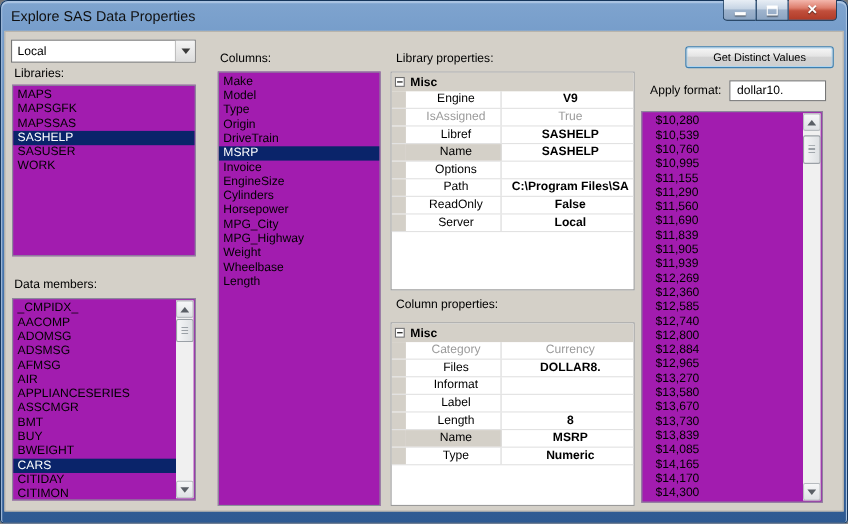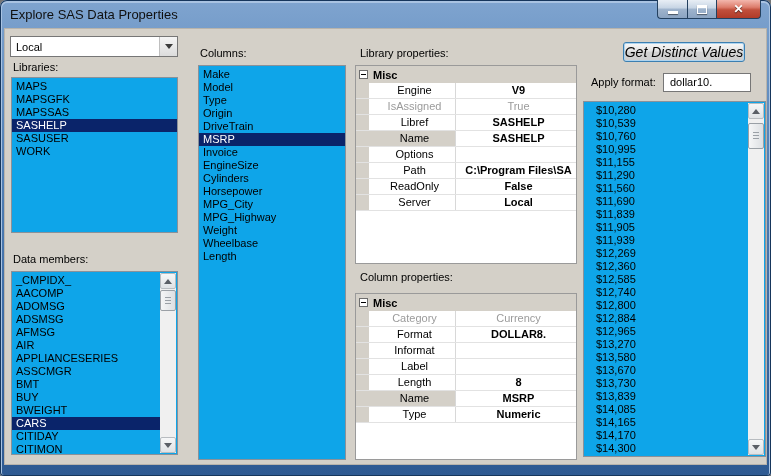"Get Distinct Values" .push-btn { font-size: 14px -> 10px; font-style: italic -> none; width: 122px -> 135px }
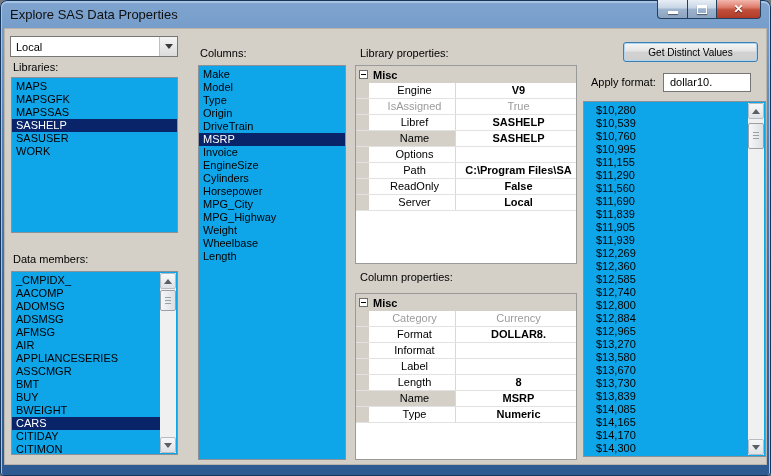"Make" .listbox { background: #0ea5e9 -> #a21caf }
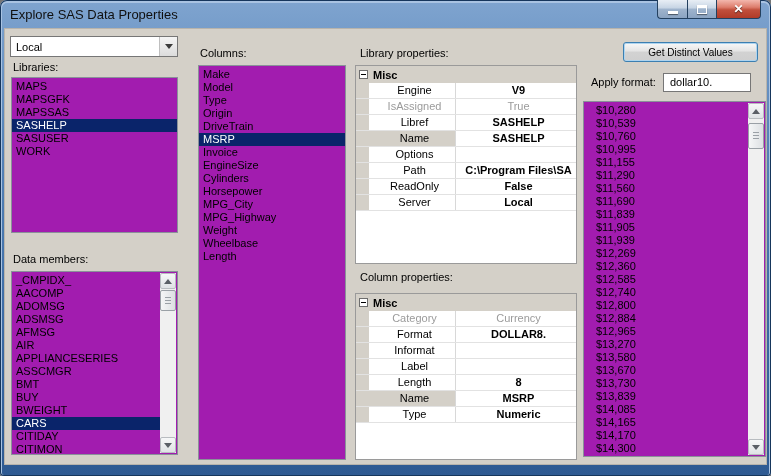"$10,280" div.abs { width: 183px -> 165px }
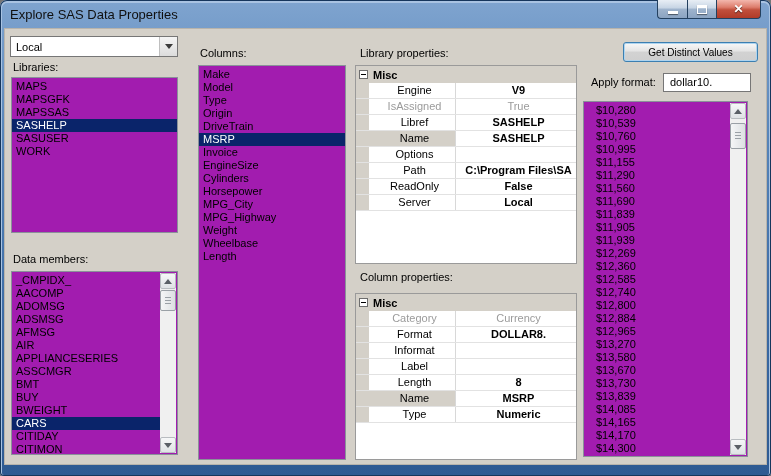"Format" div.cell-name { text: Format -> Files }
